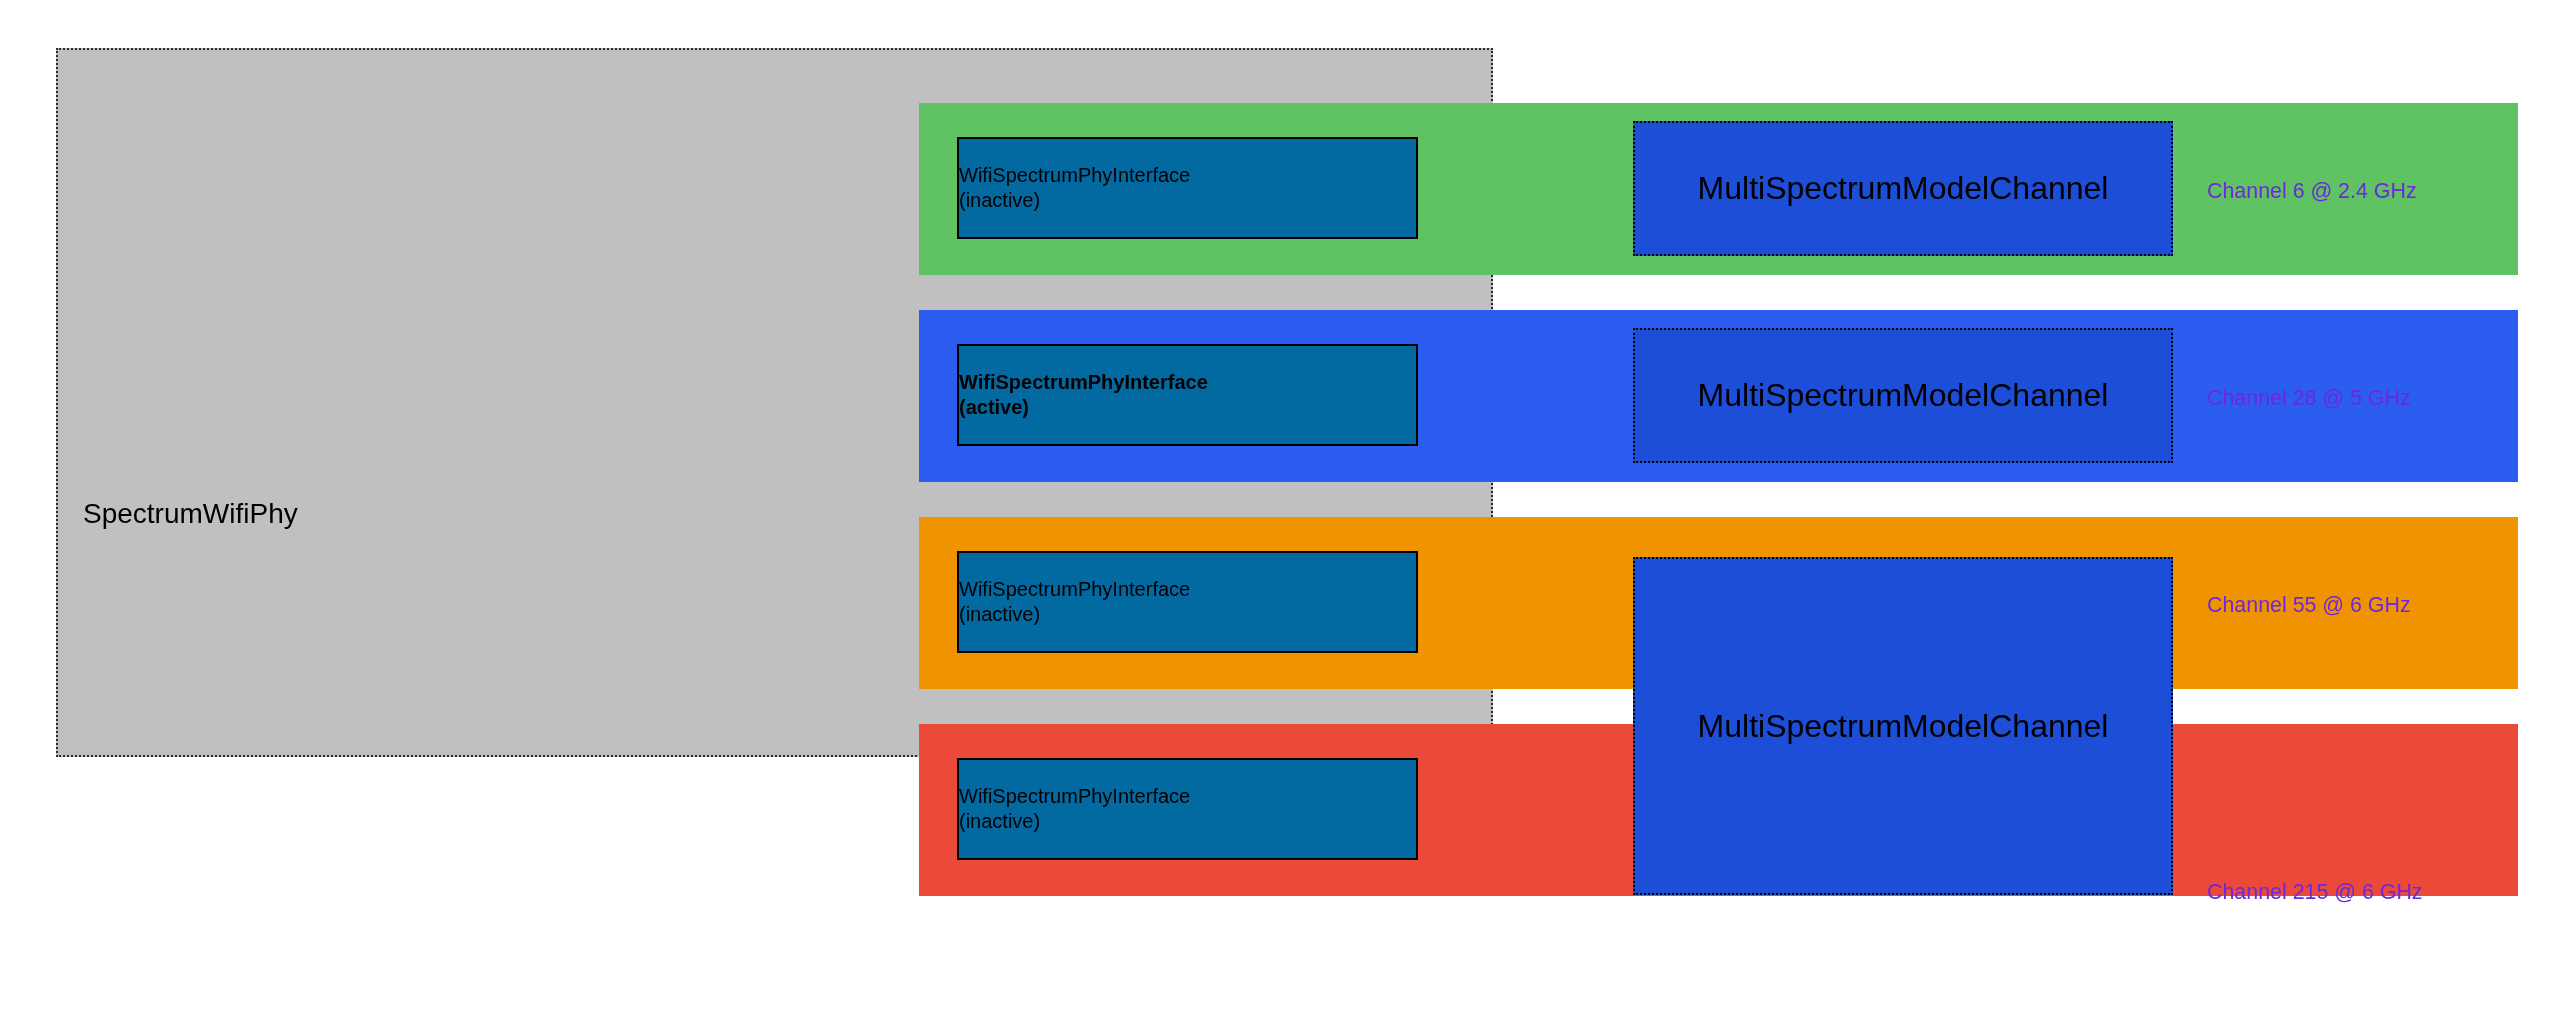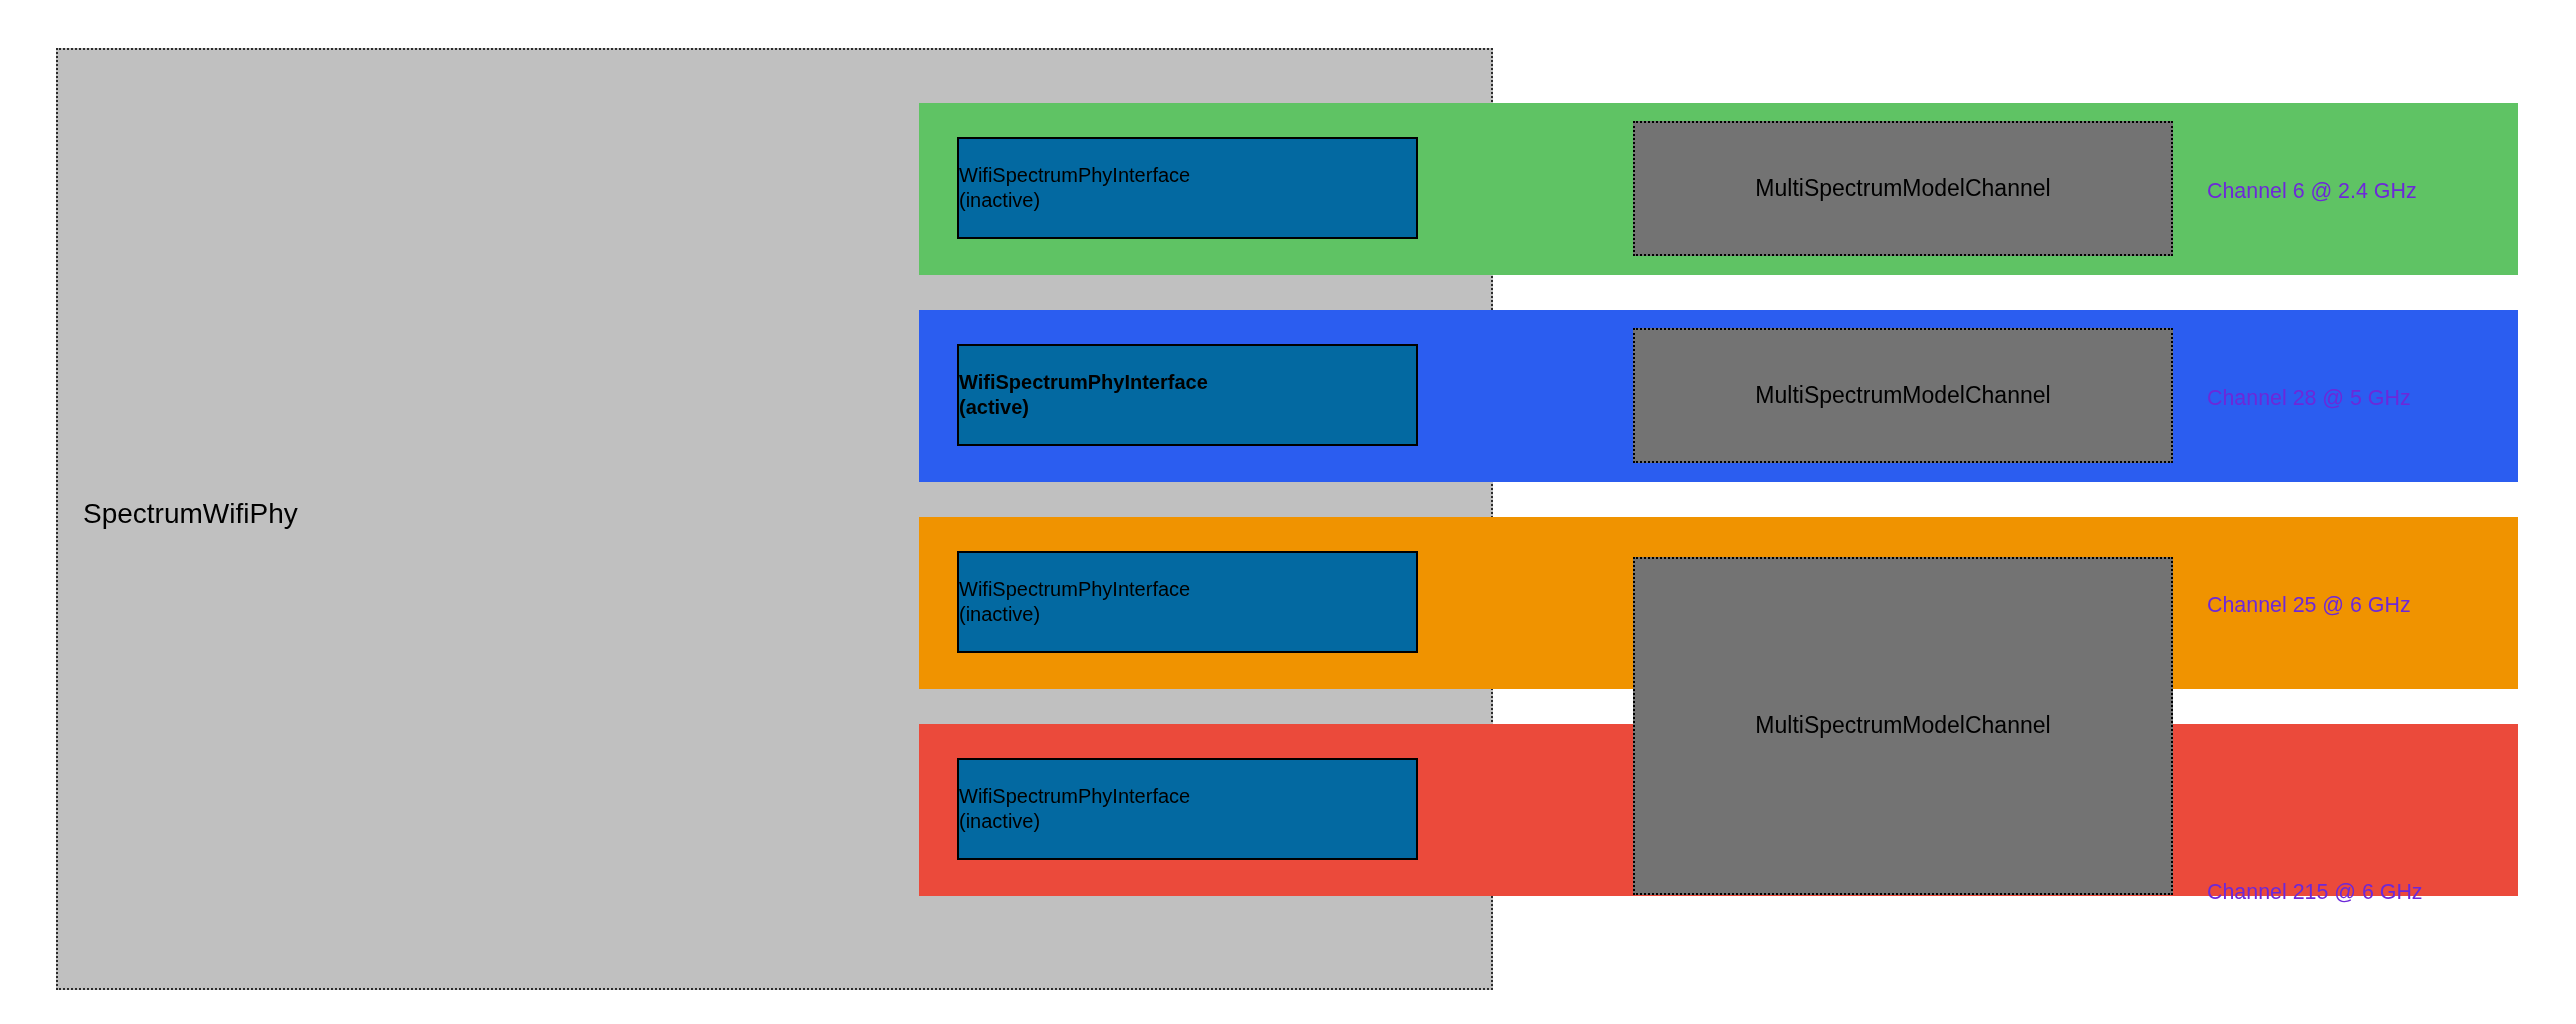"MultiSpectrumModelChannel" .chan-box { background: #737373 -> #1d4ed8; font-size: 23px -> 32px }
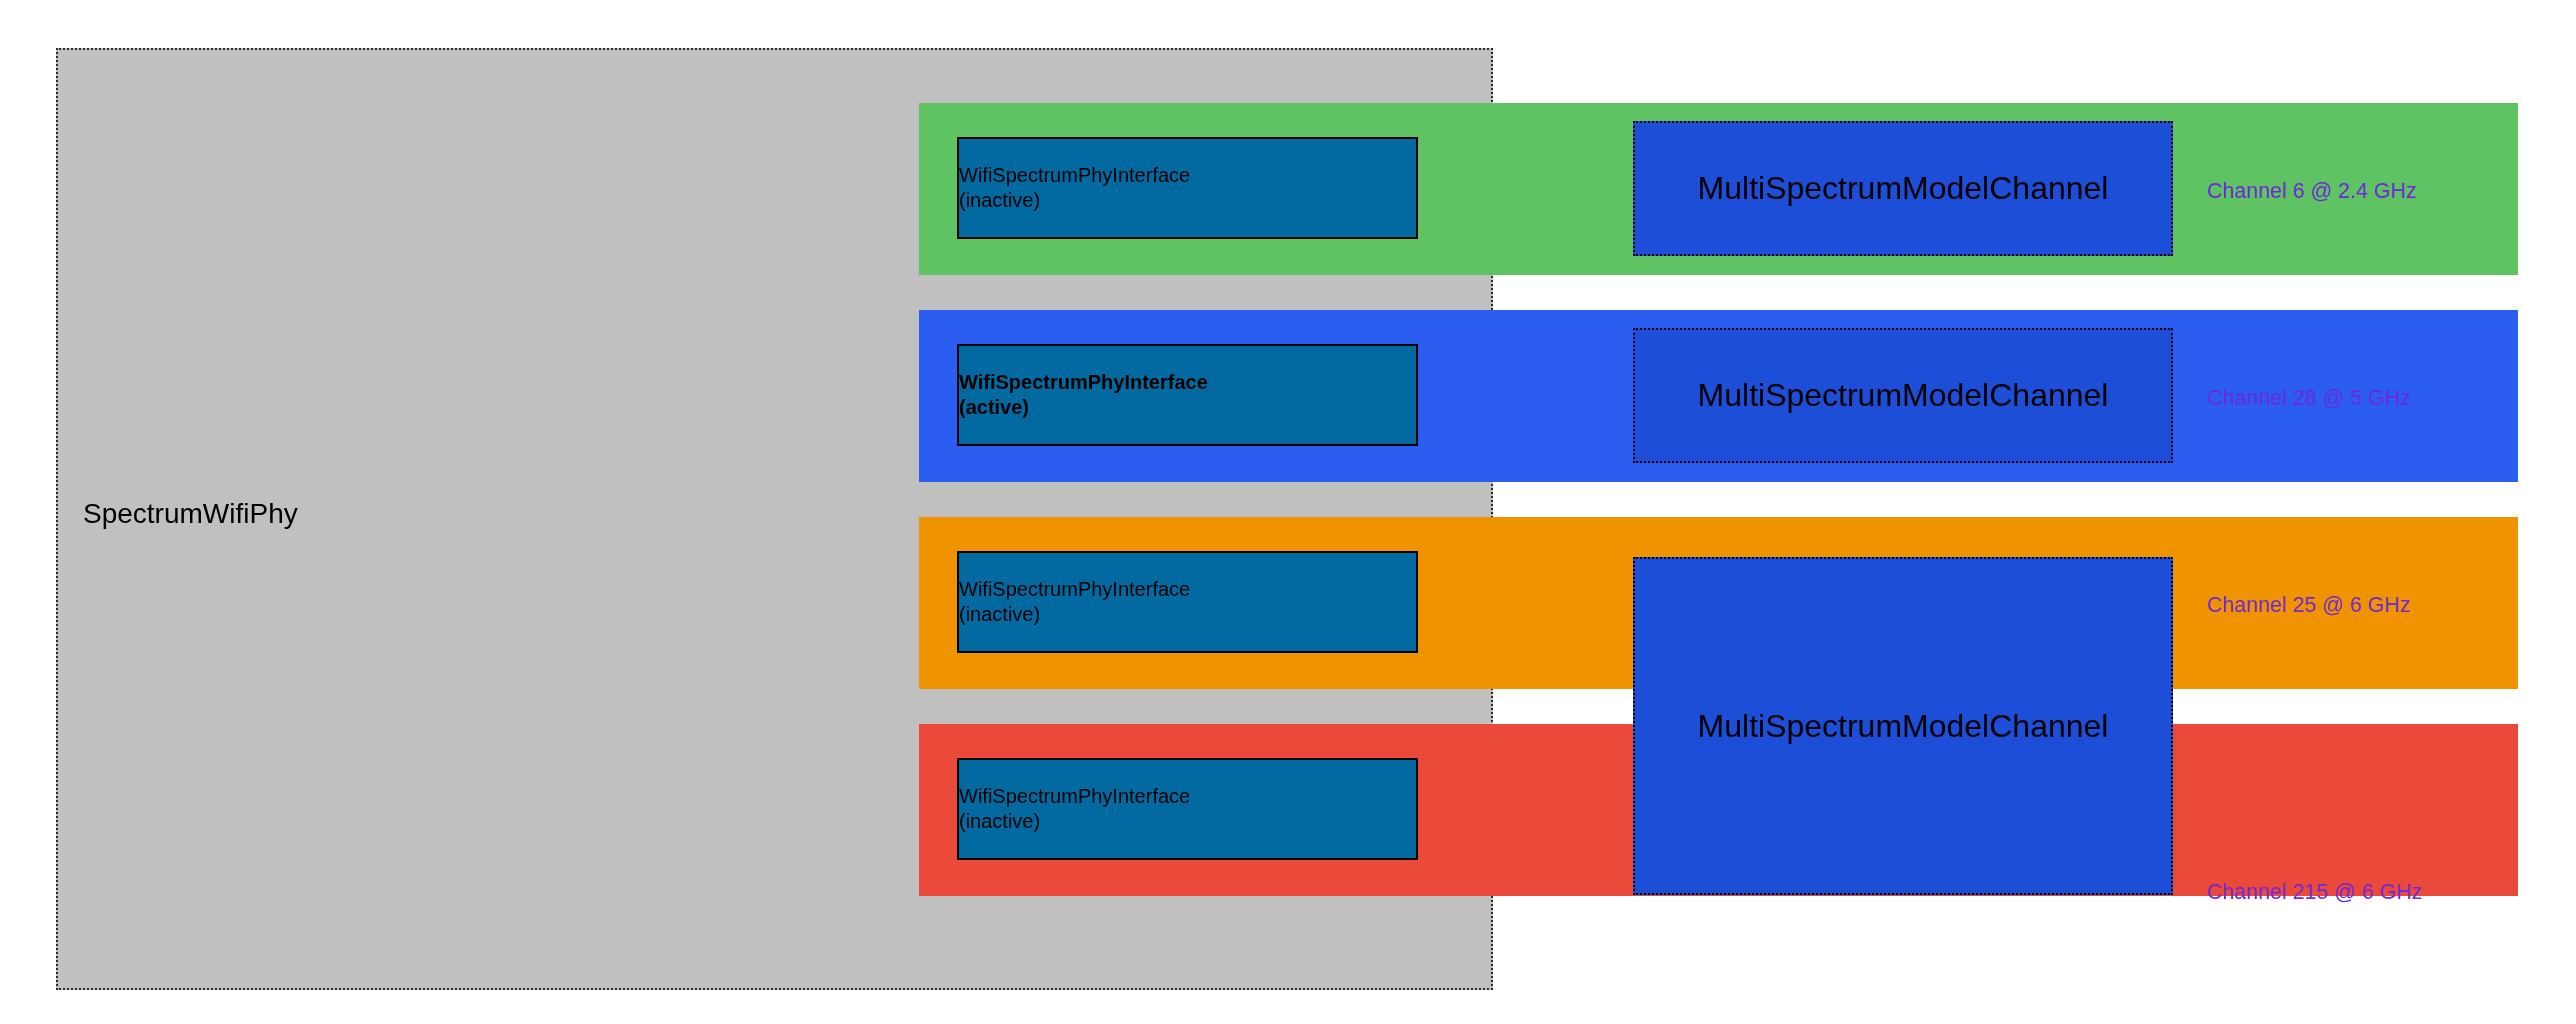"SpectrumWifiPhy" .phy-container { height: 942px -> 709px }
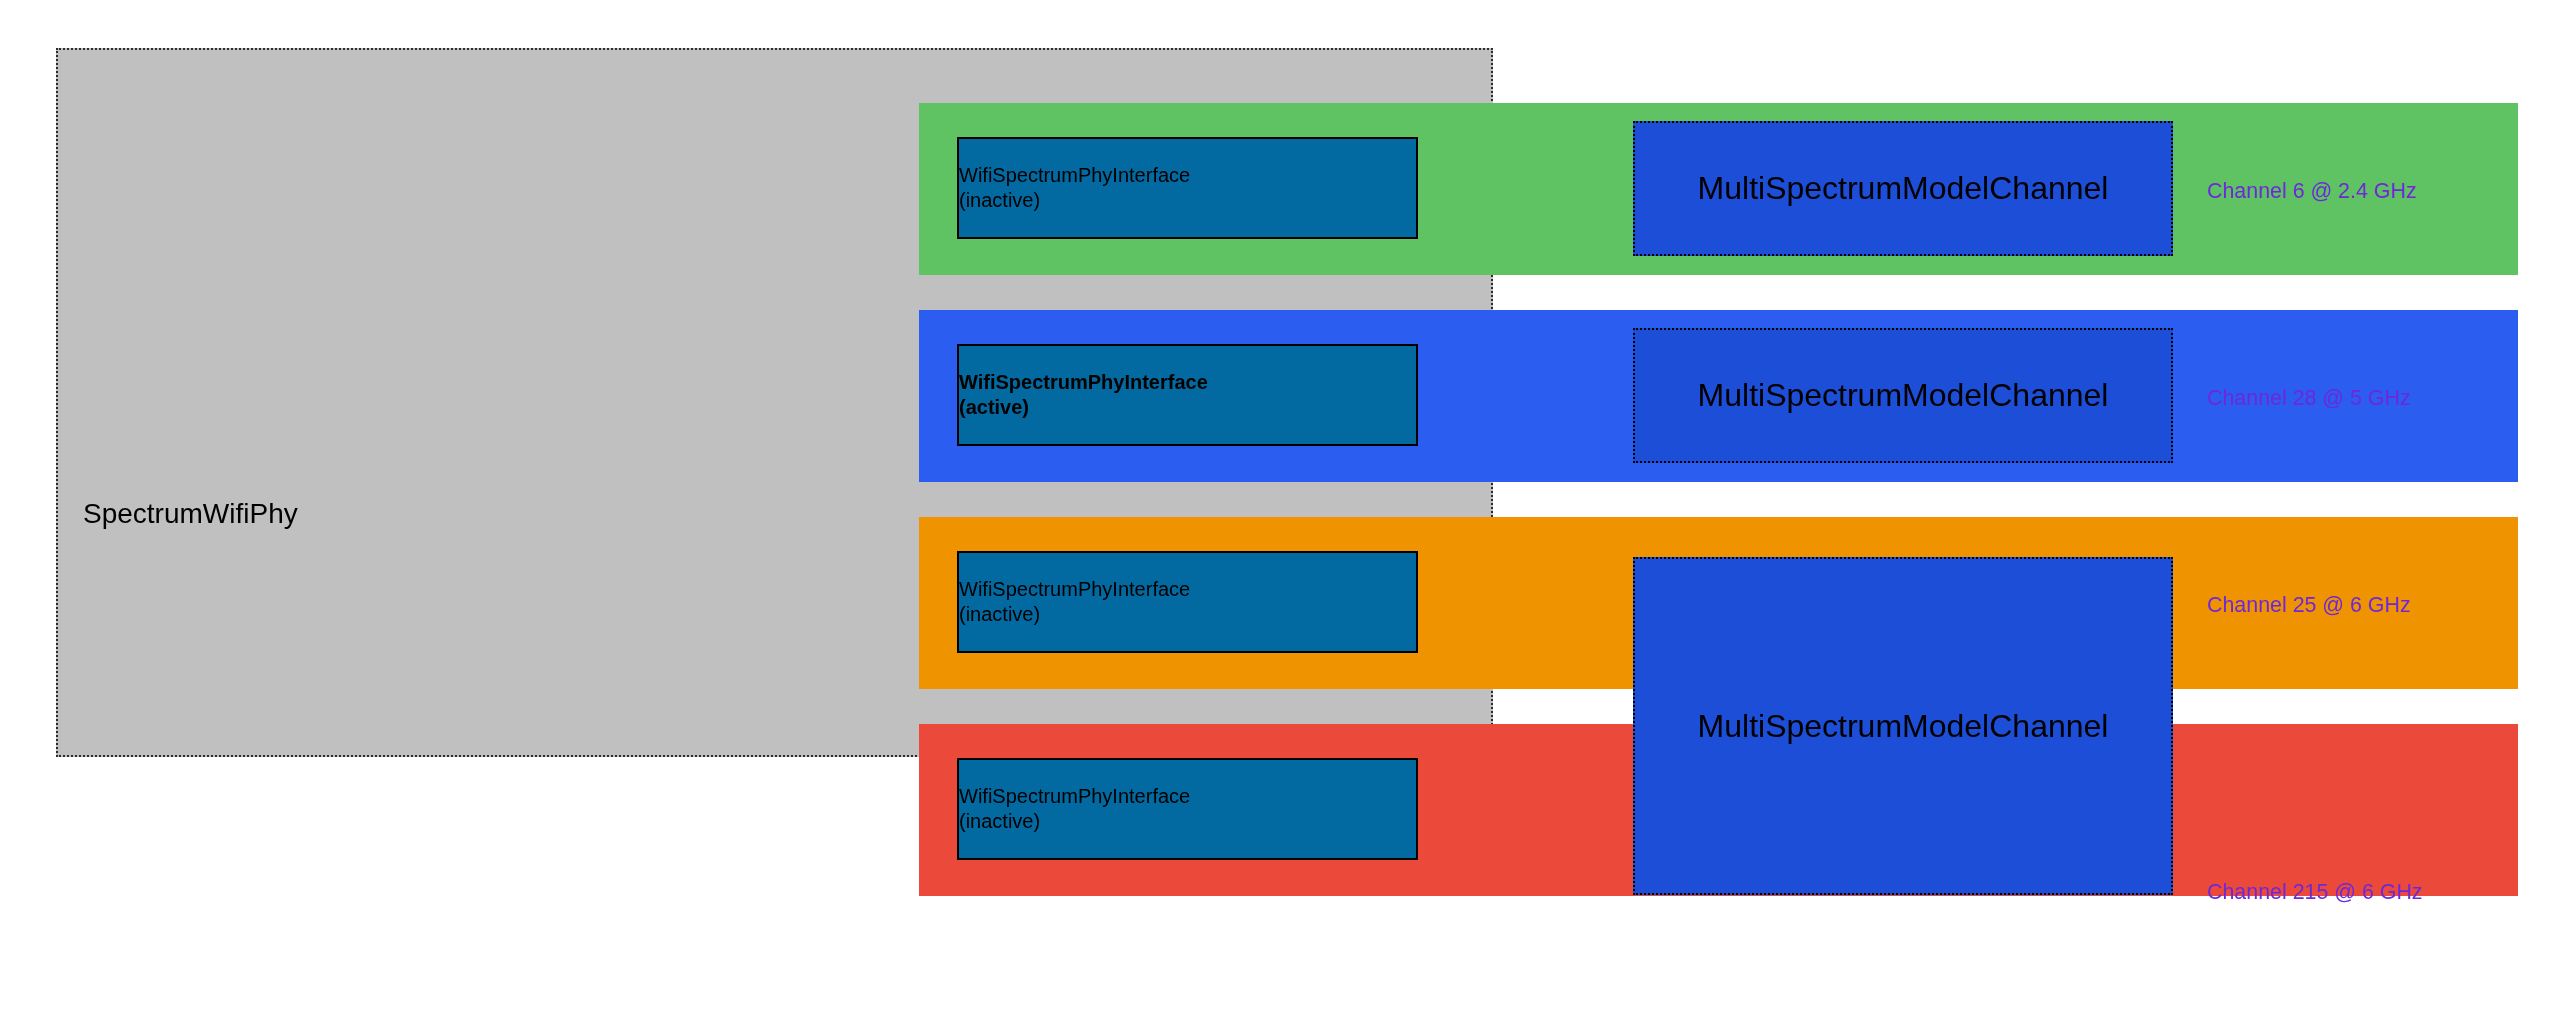"Channel 25 @ 6 GHz" div.chan-caption { text: 25 -> 55 }
